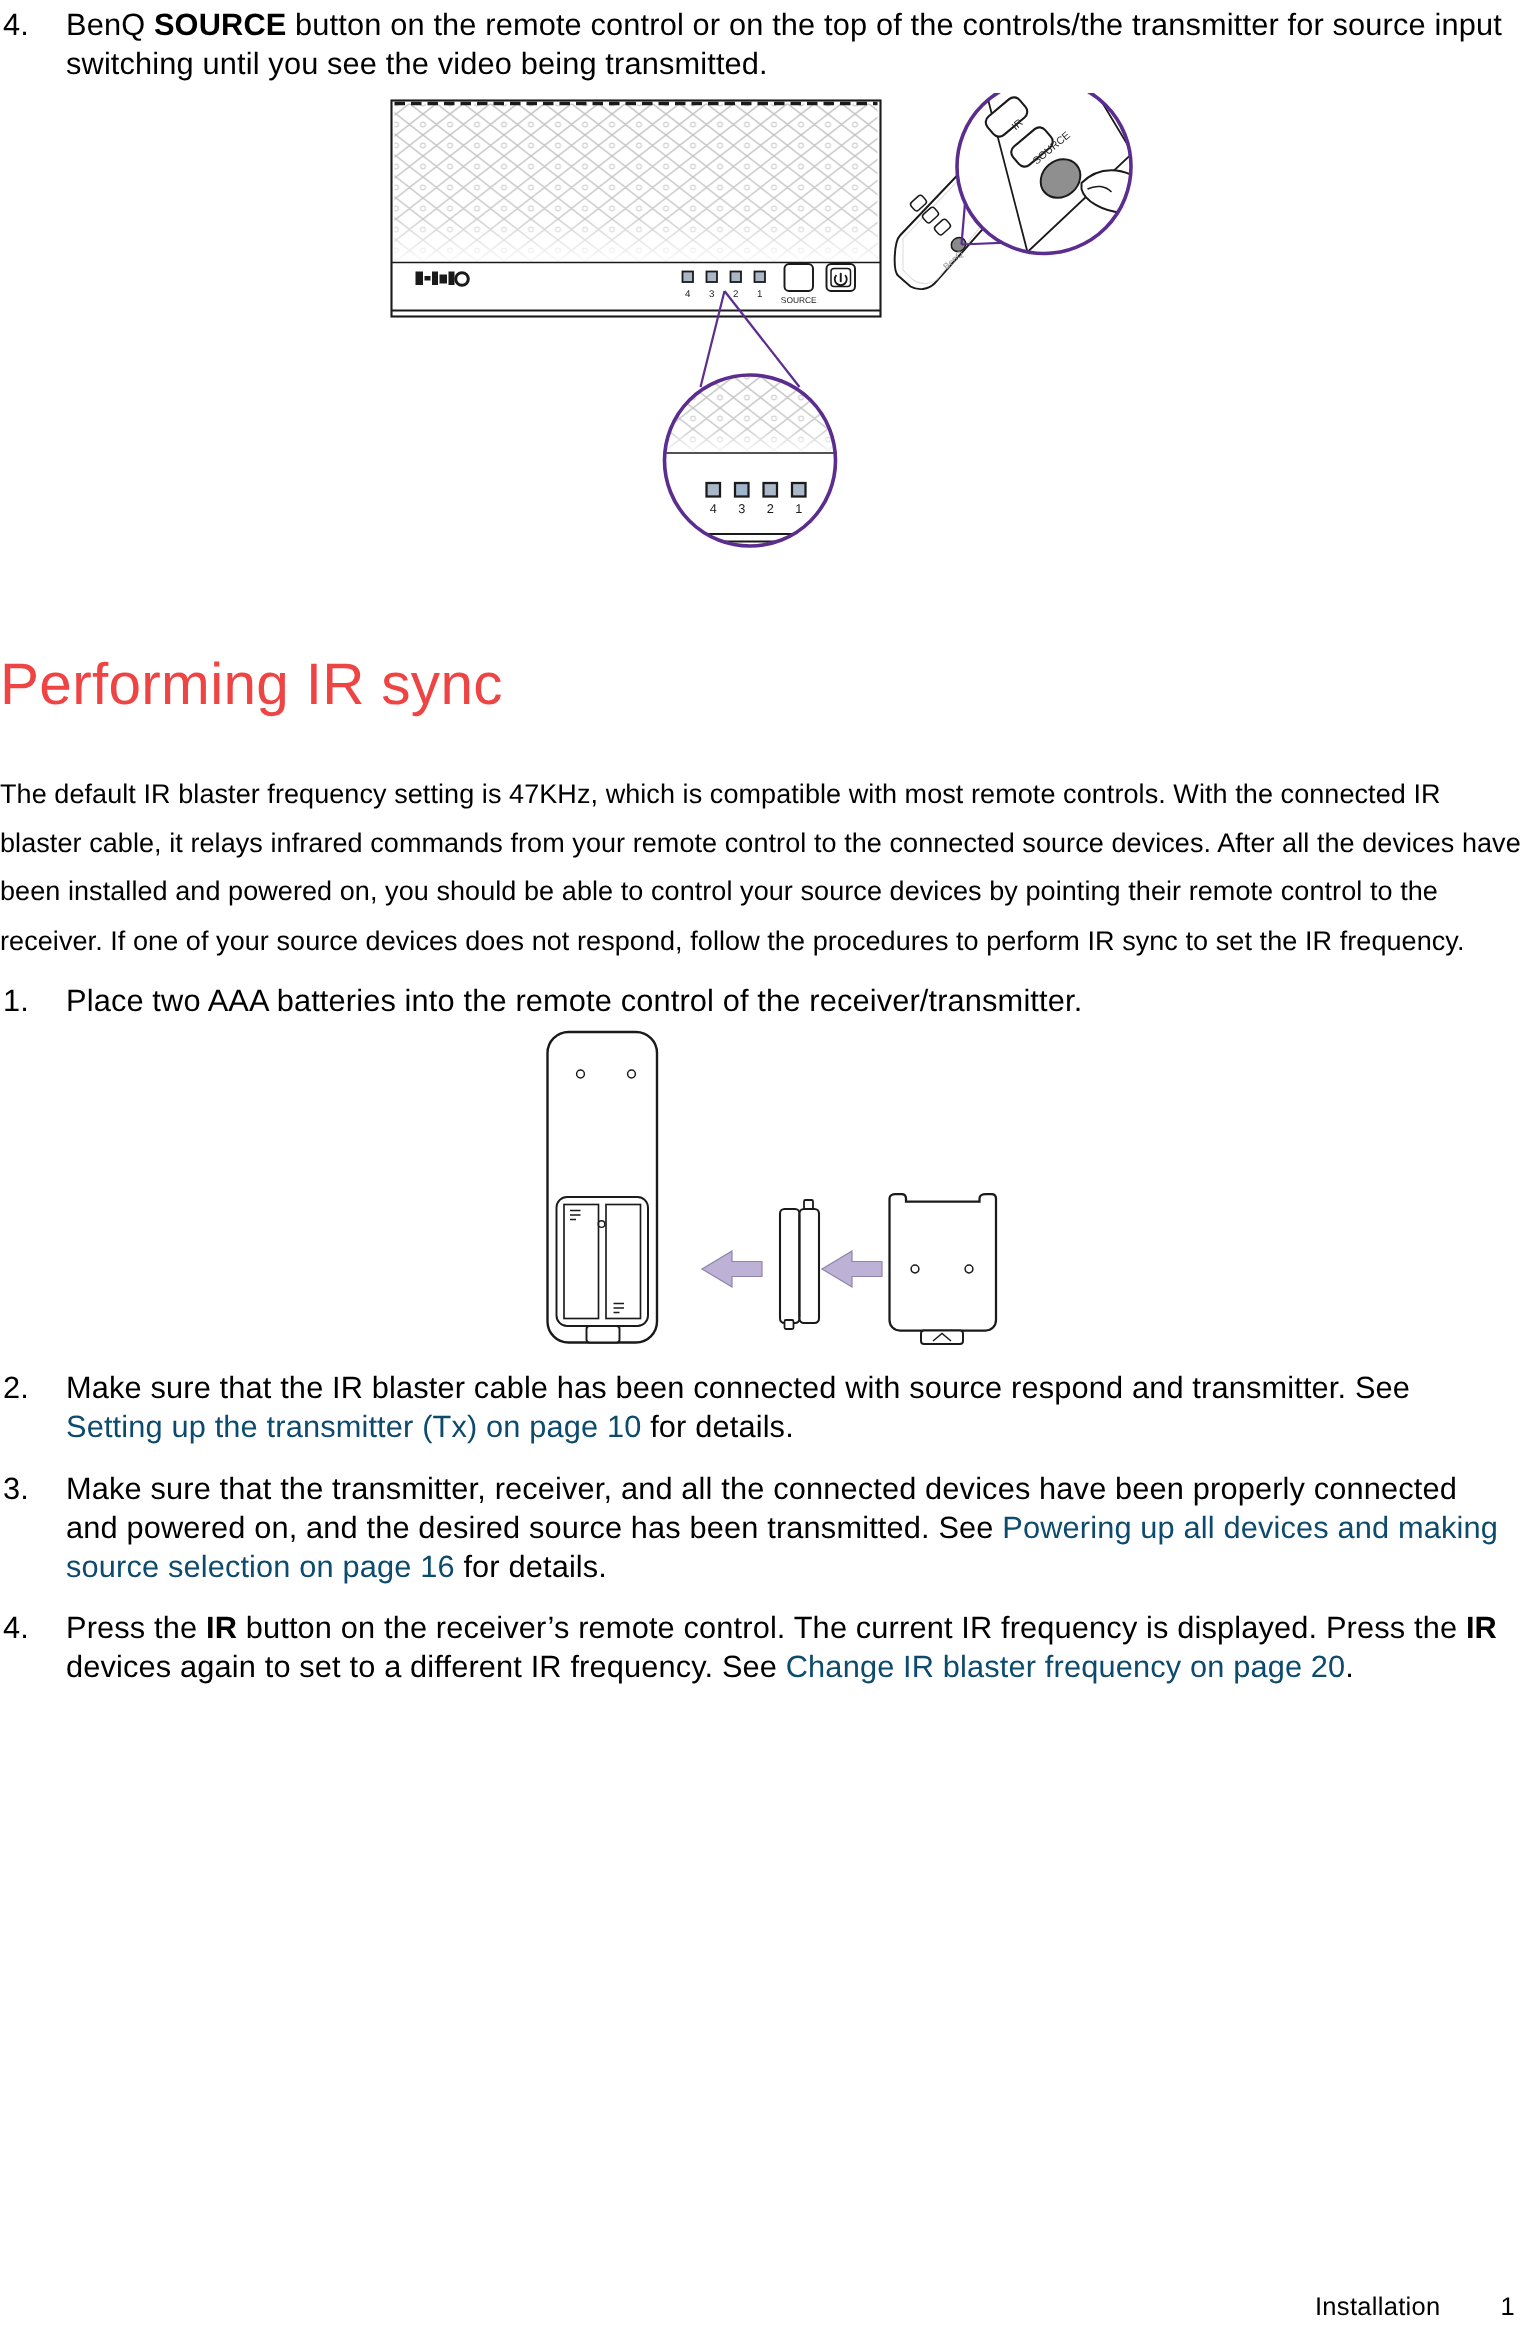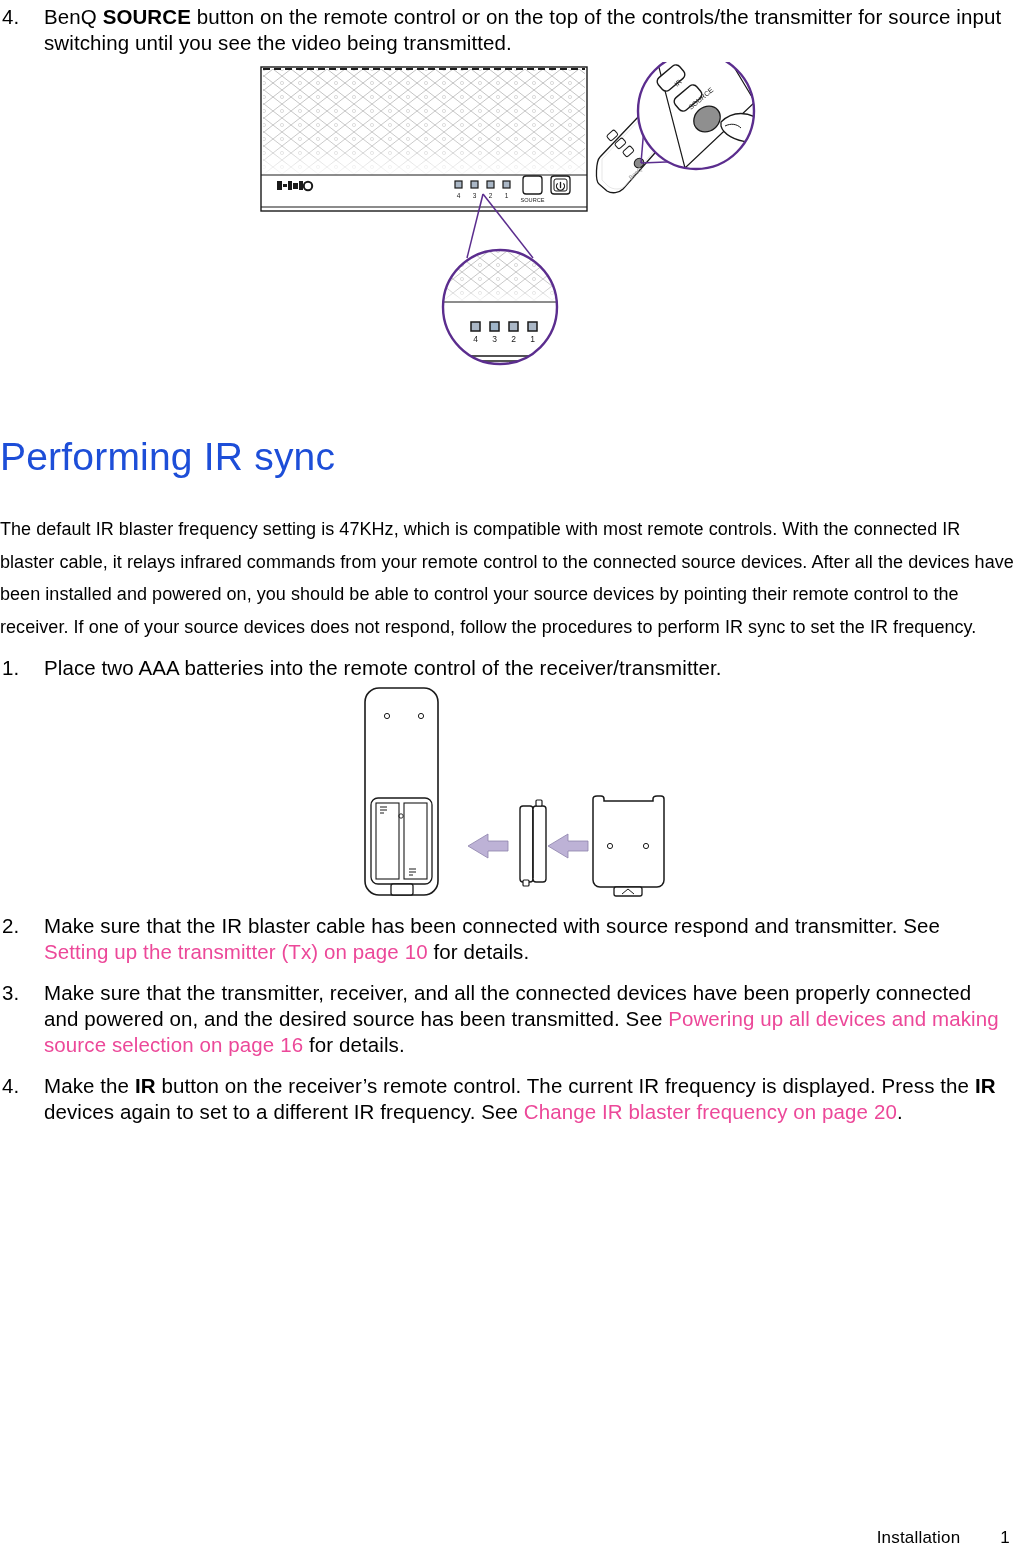"Performing IR sync" #section-heading { color: #1d4ed8 -> #ef4444 }
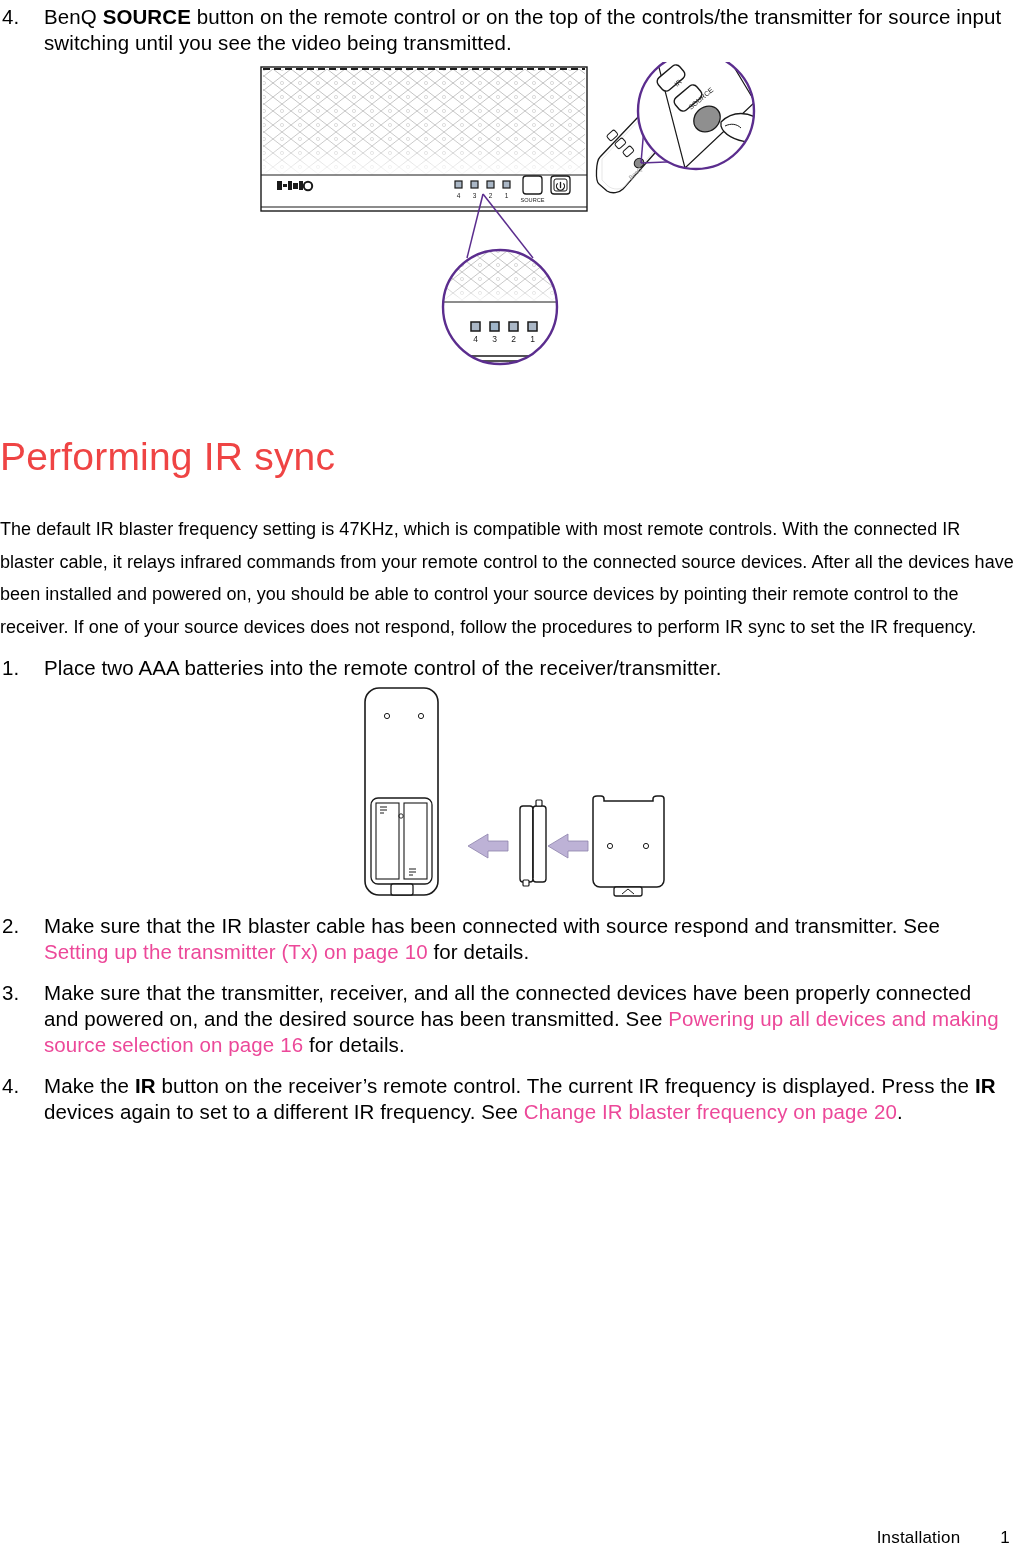"Setting up the transmitter (Tx)" .link { color: #ec4899 -> #0c4a6e }
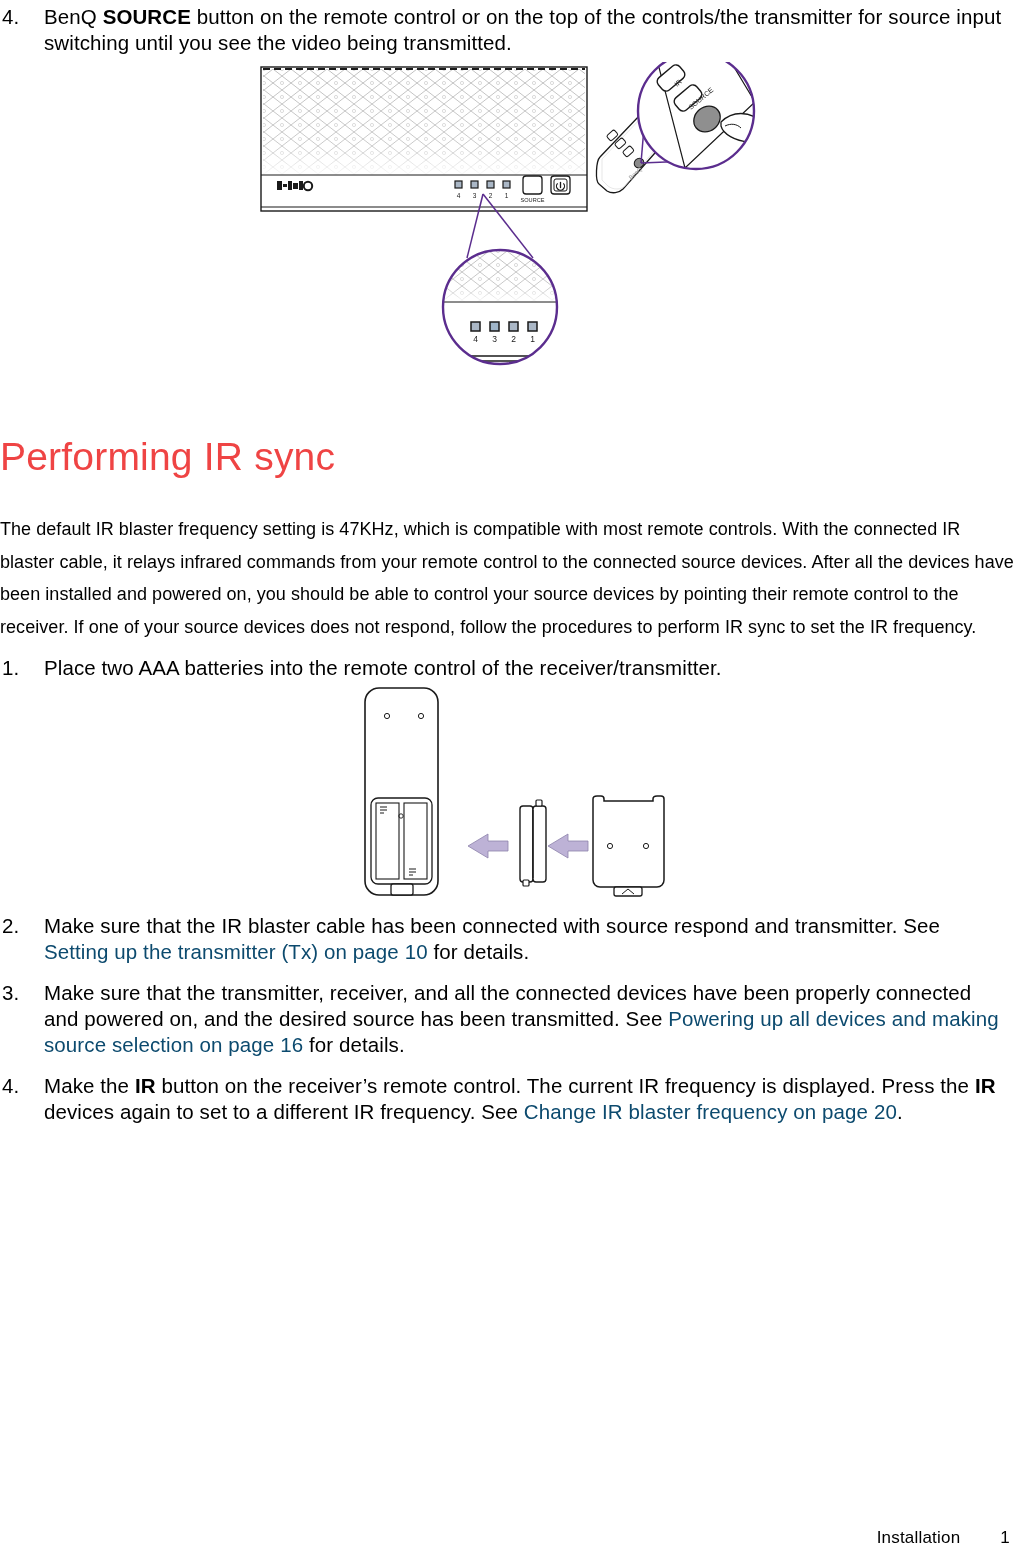"Make the" span { text: Make -> Press }
